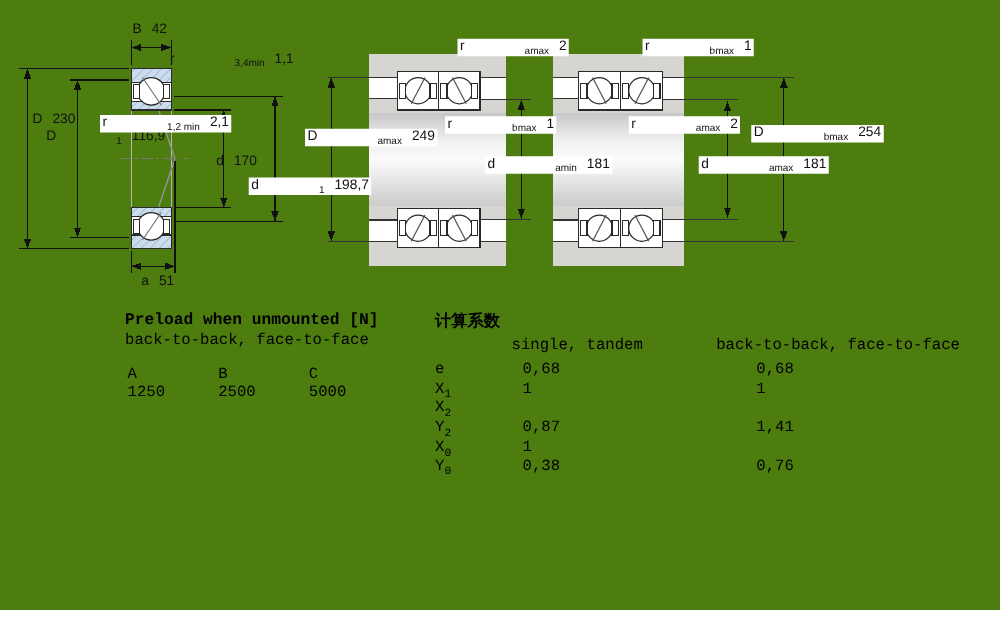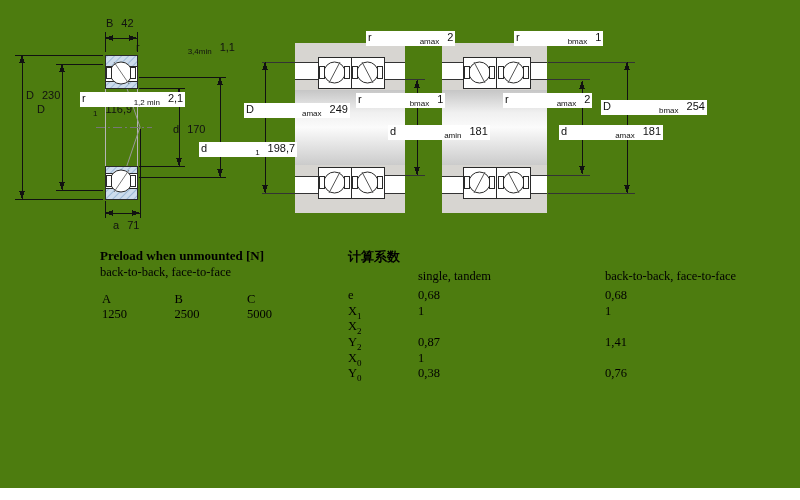"71" span.val { text: 71 -> 51 }
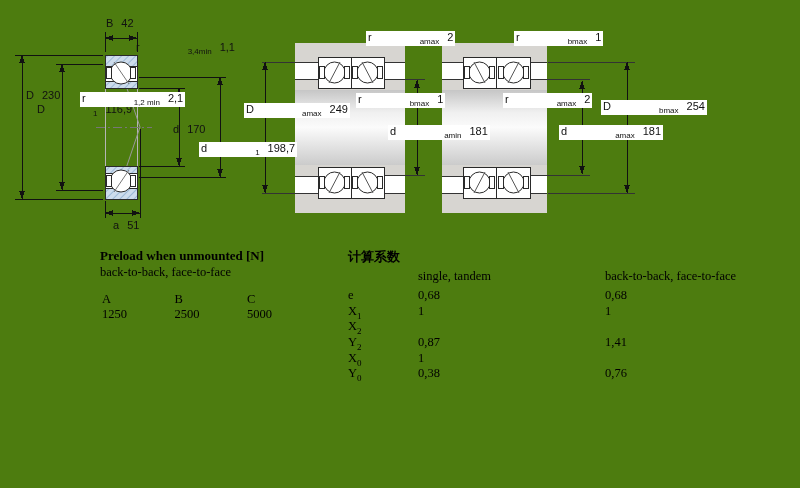"Preload when unmounted [N]" .ser { font-family: Liberation Serif, serif -> Liberation Mono, monospace }
